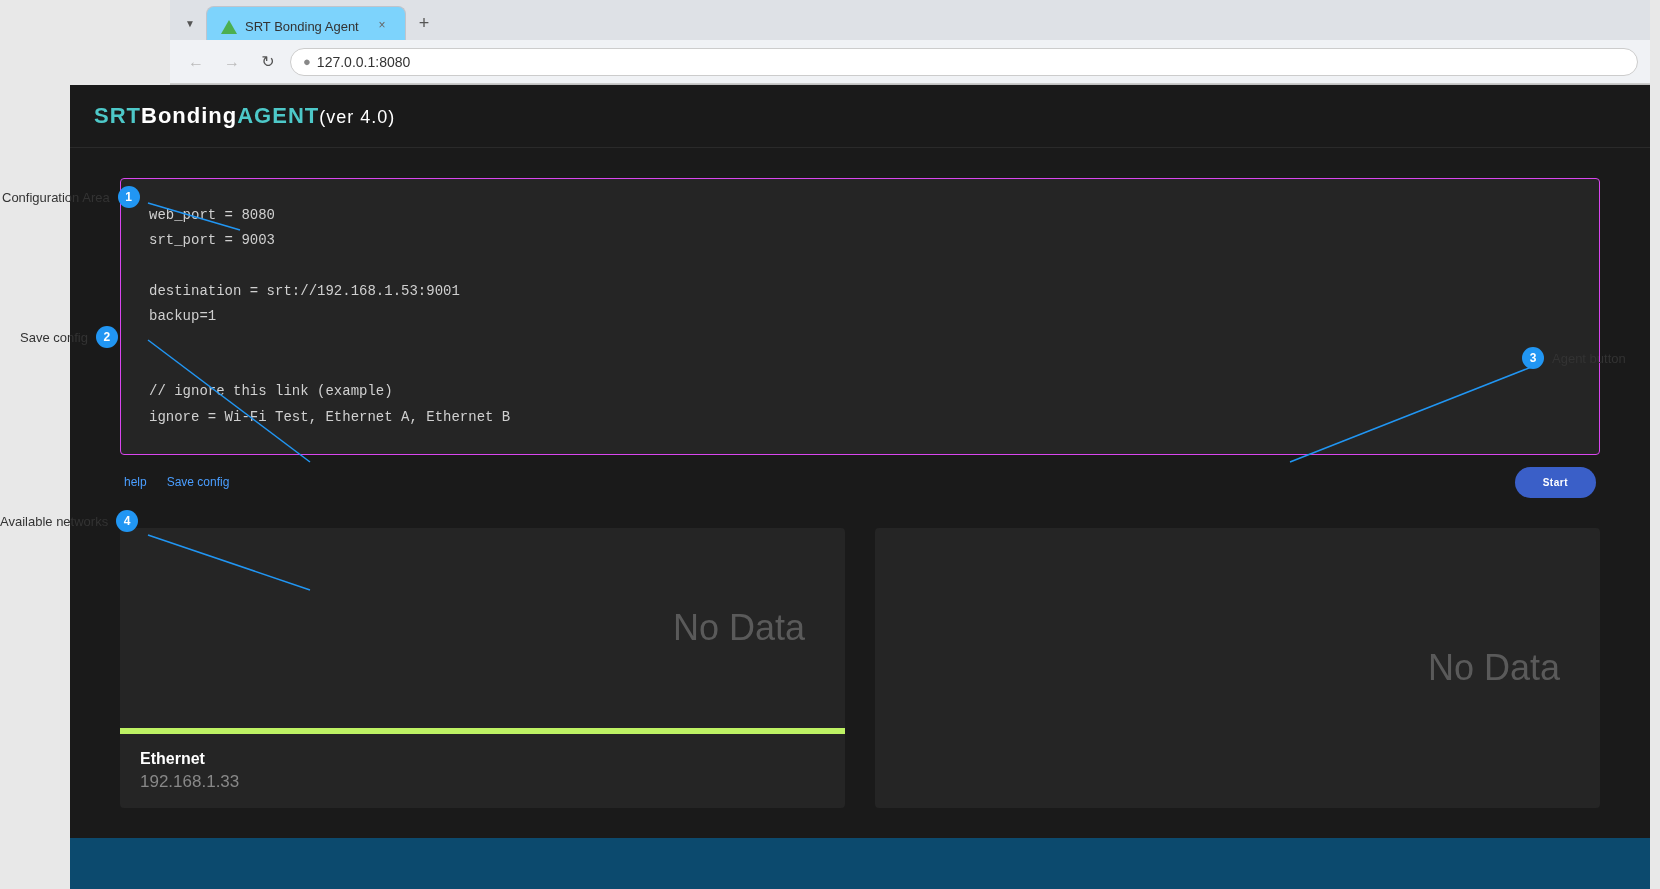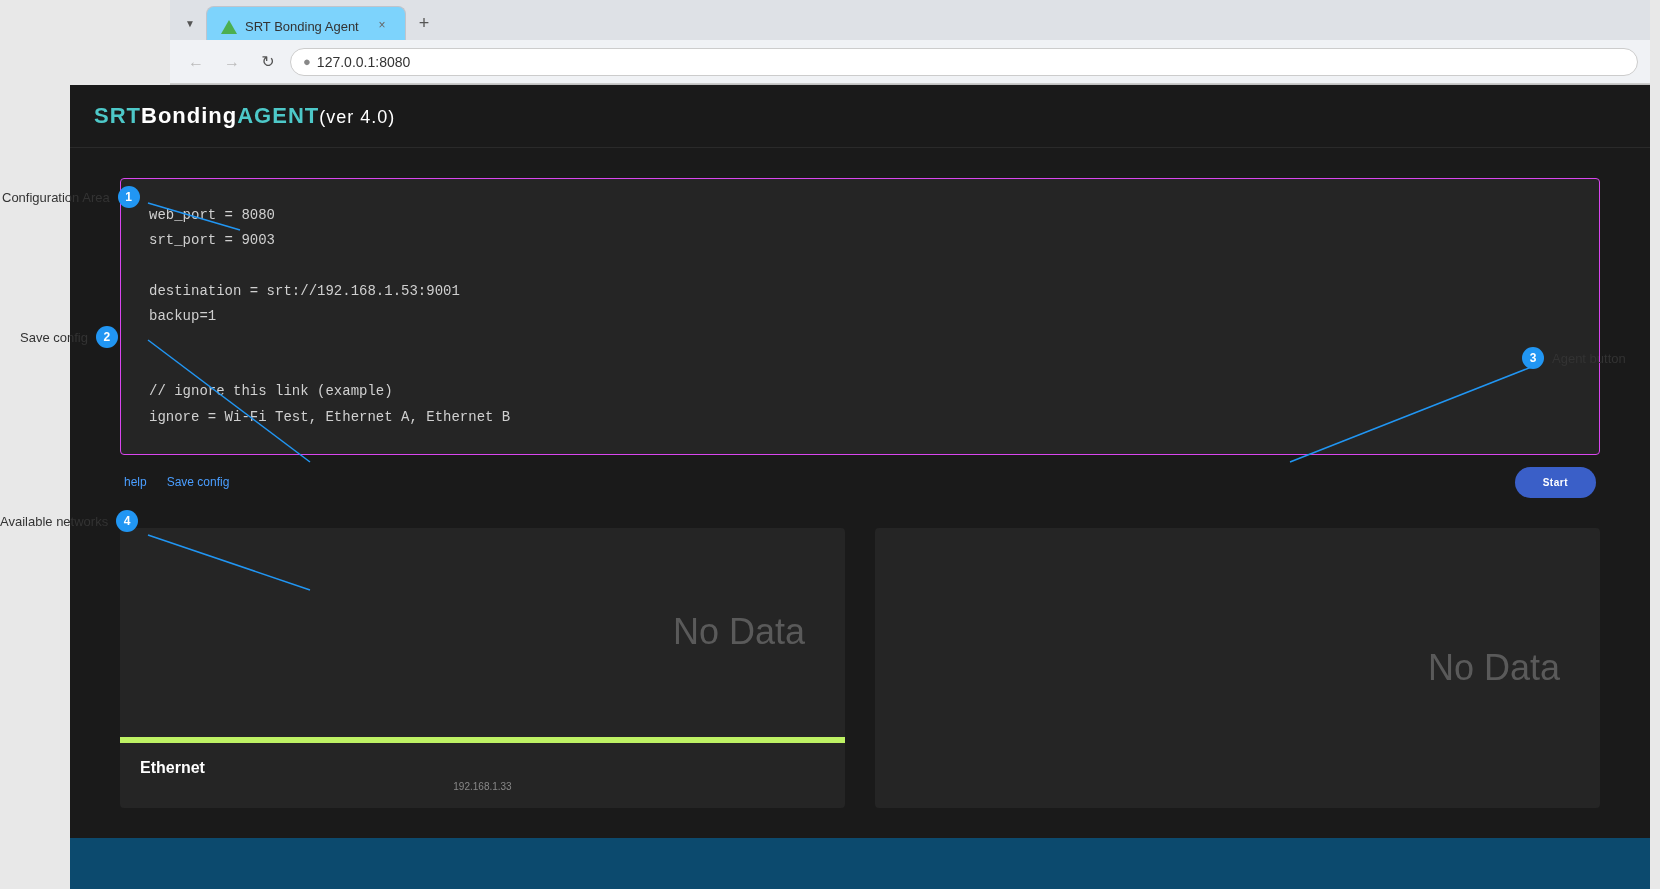"192.168.1.33" .network-ip { font-size: 10px -> 17px; text-align: center -> none }
